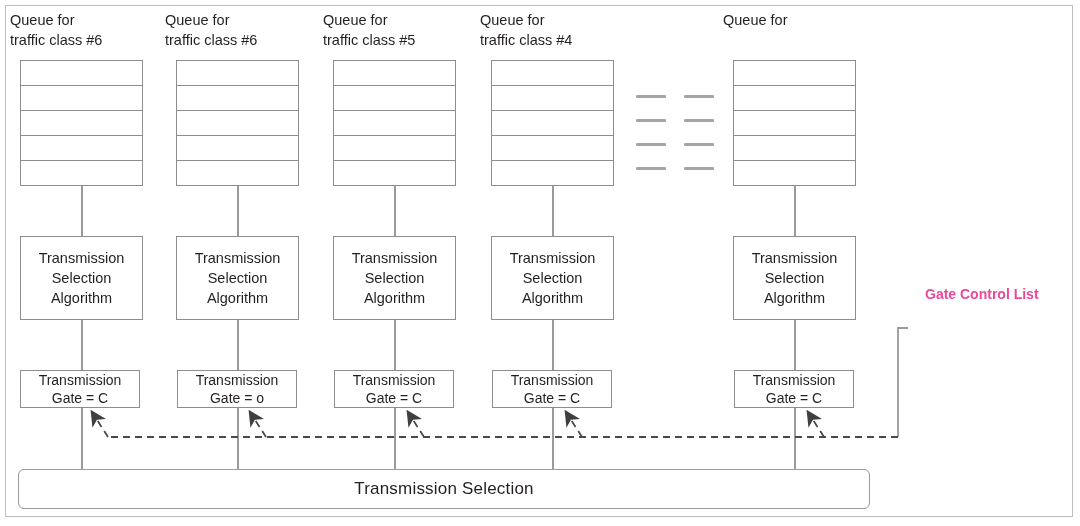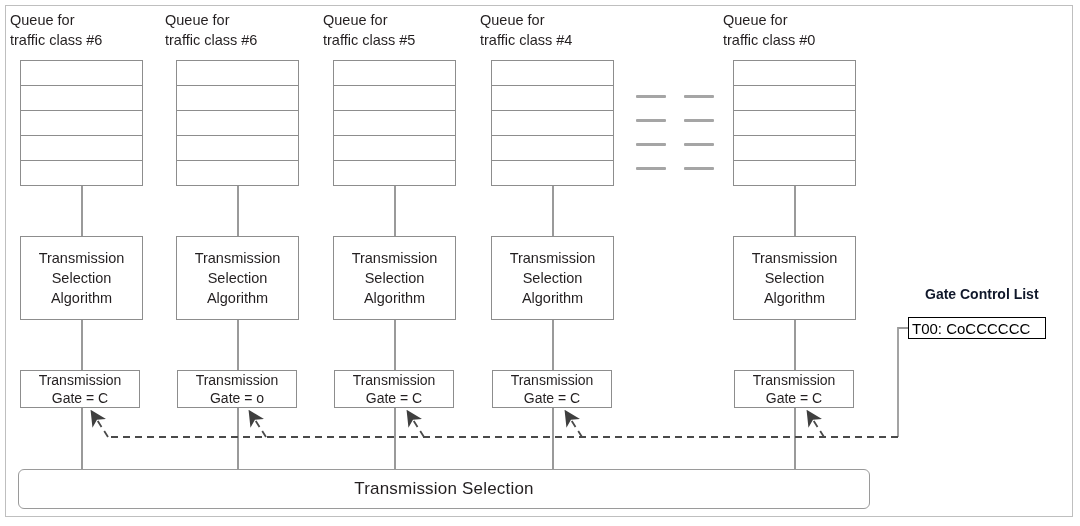"traffic class #0" span { html: <span>traffic class #0</span> -> none }
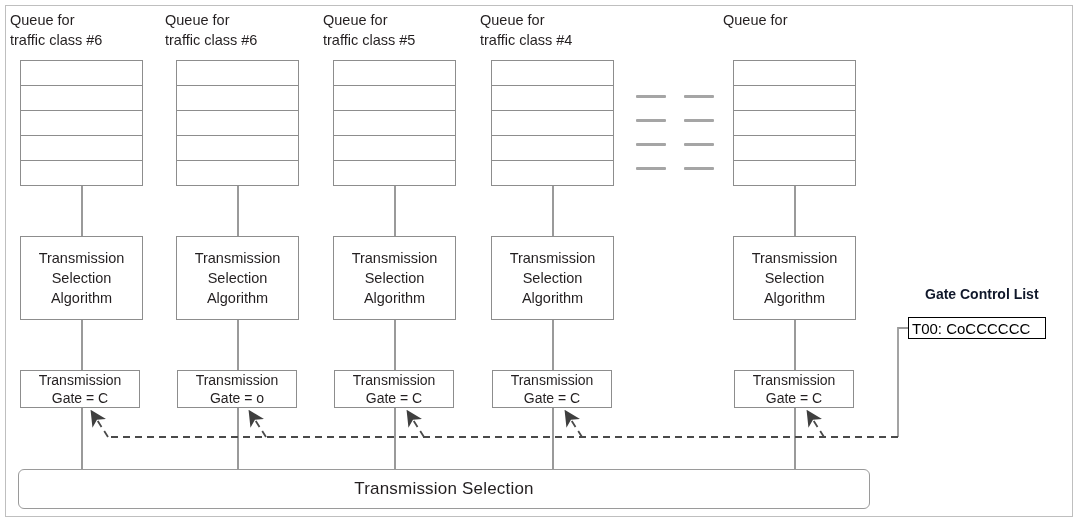"Gate Control List" .gcl-title { color: #0f172a -> #ec4899 }
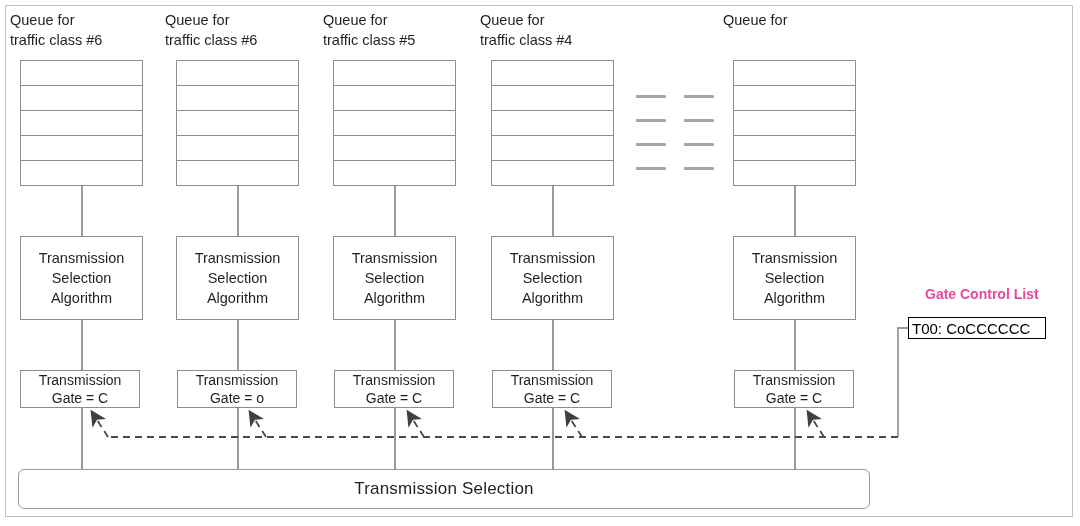"T00: CoCCCCCC" div.gcl-row { html: <div>T00: CoCCCCCC</div> -> none }
